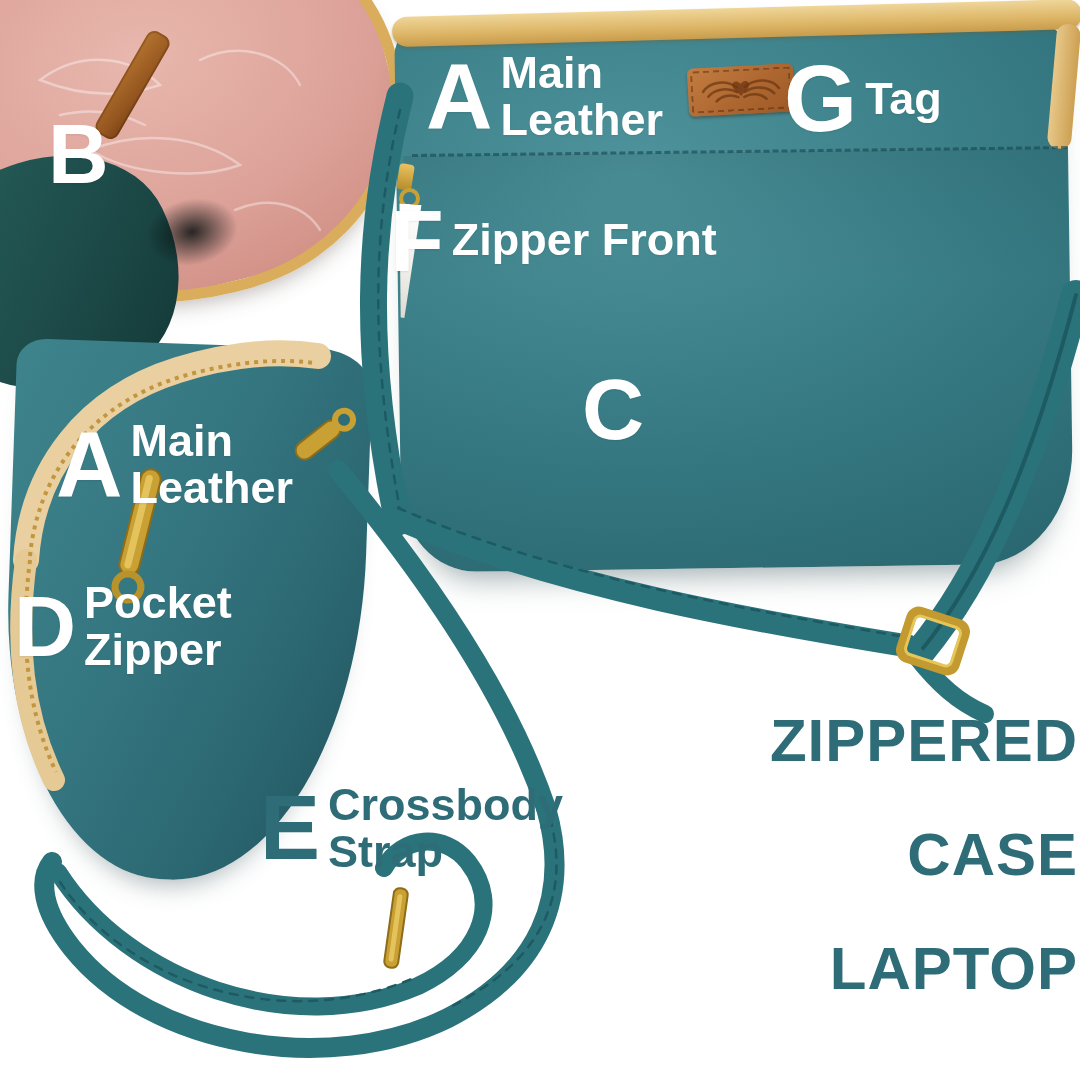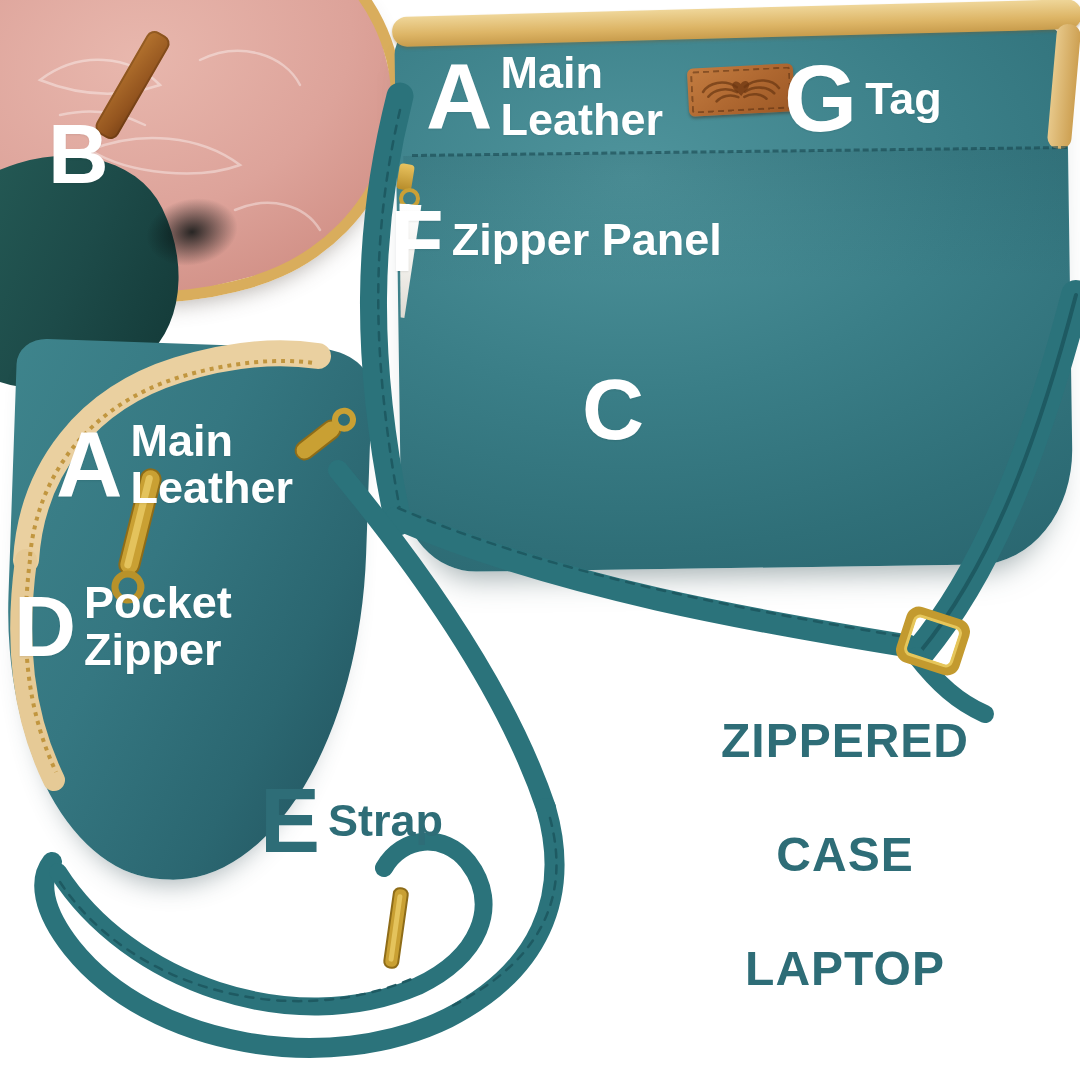"Zipper Panel" span { text: Panel -> Front }
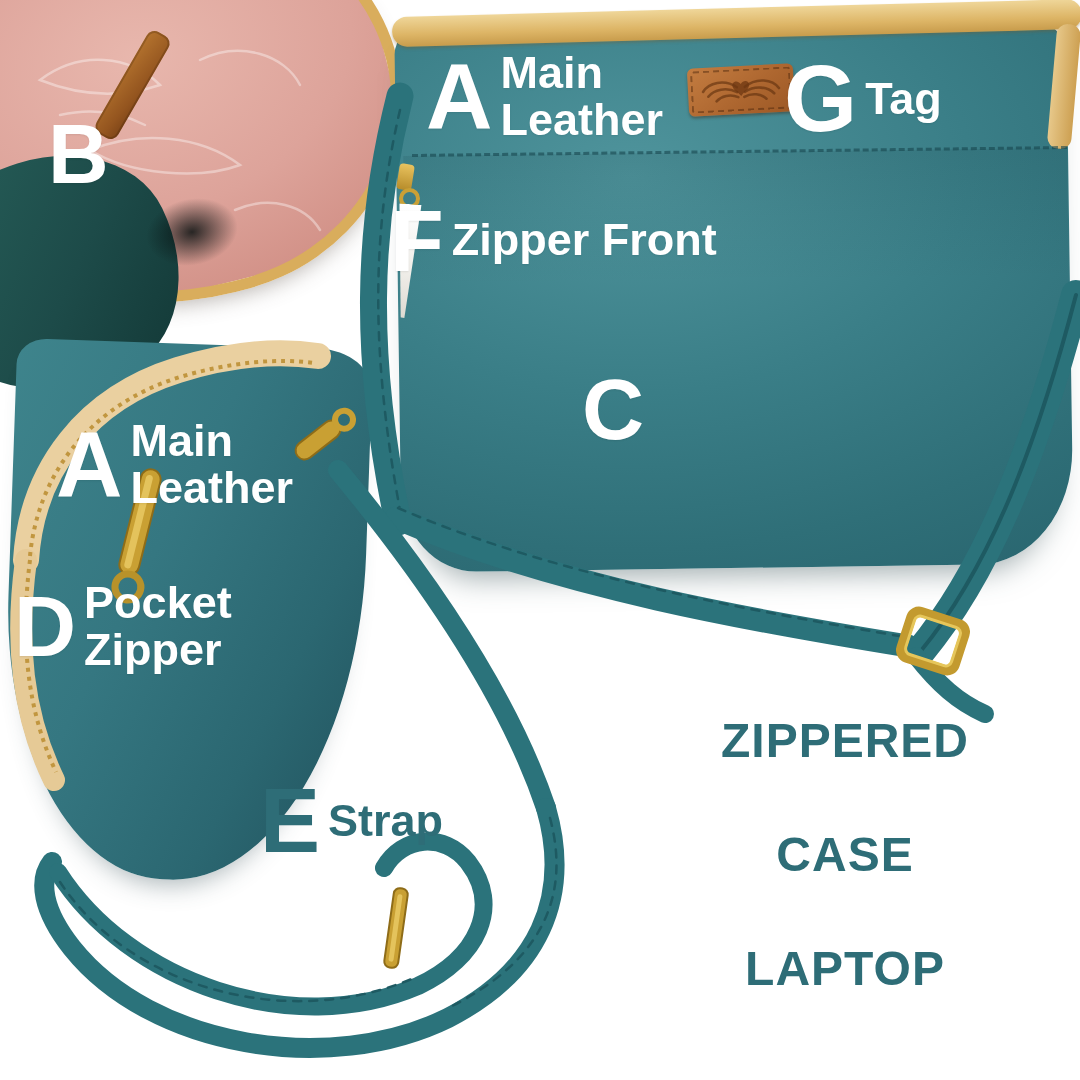"ZIPPERED" #title { font-size: 48px -> 60px; text-align: center -> right }
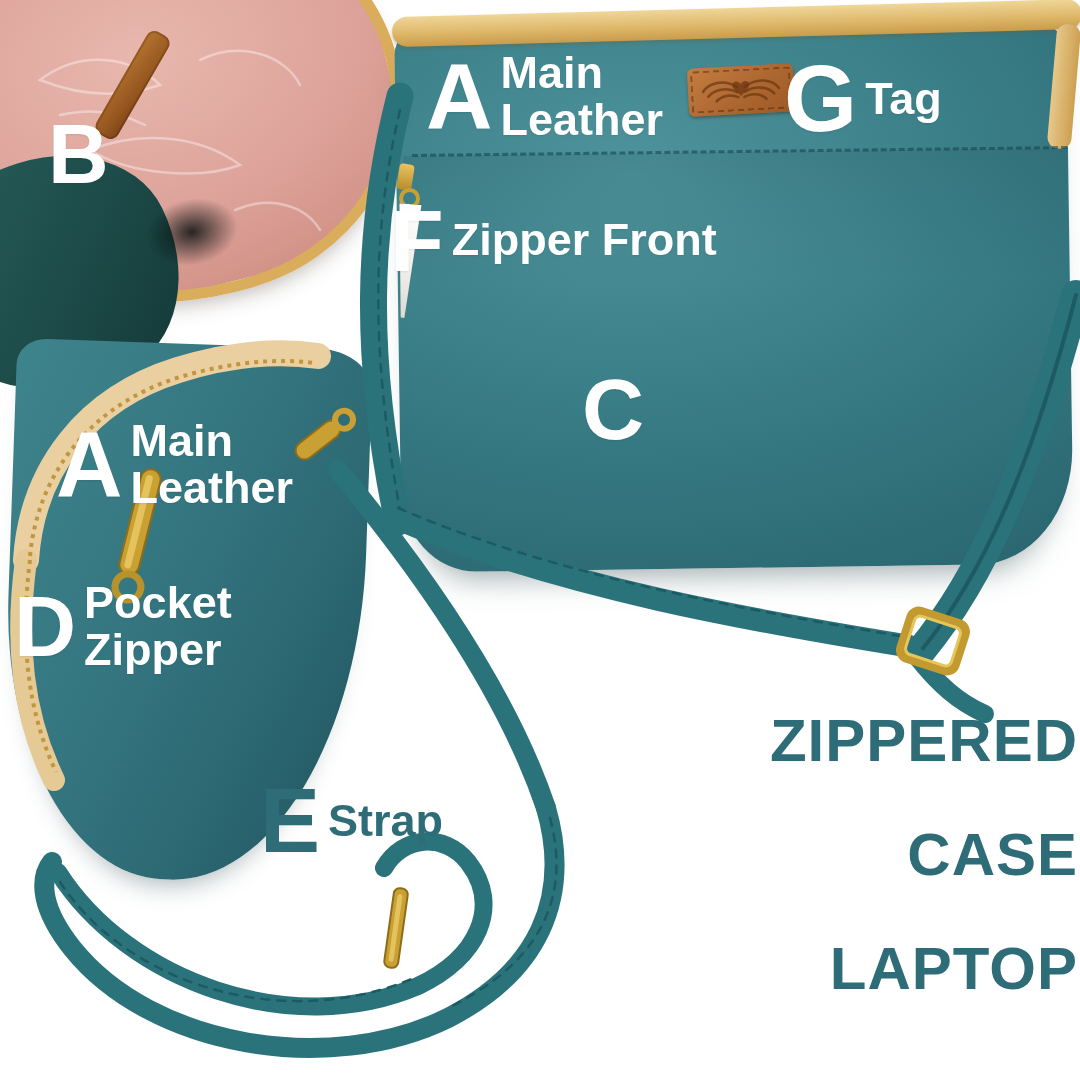"Crossbody" span { html: none -> <span>Crossbody</span> }
